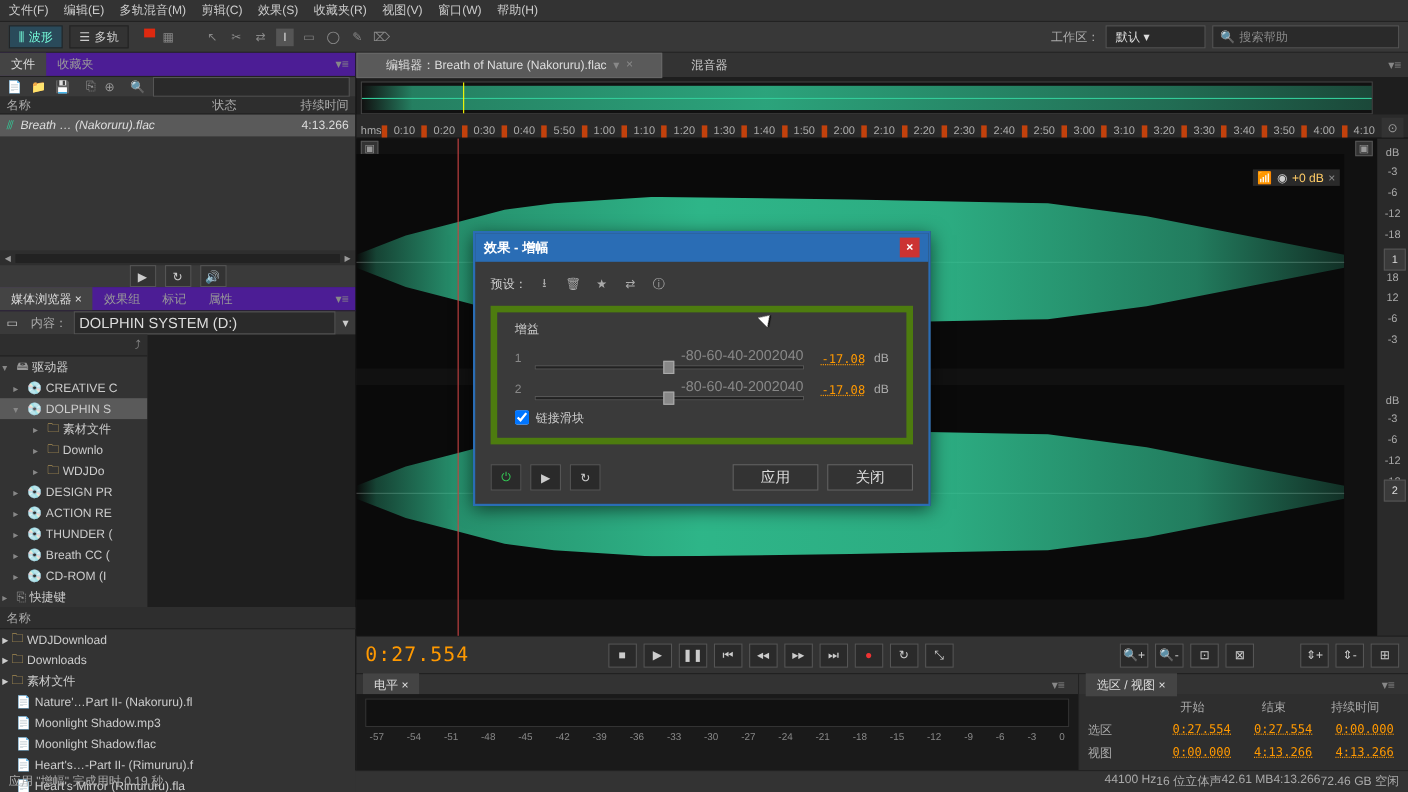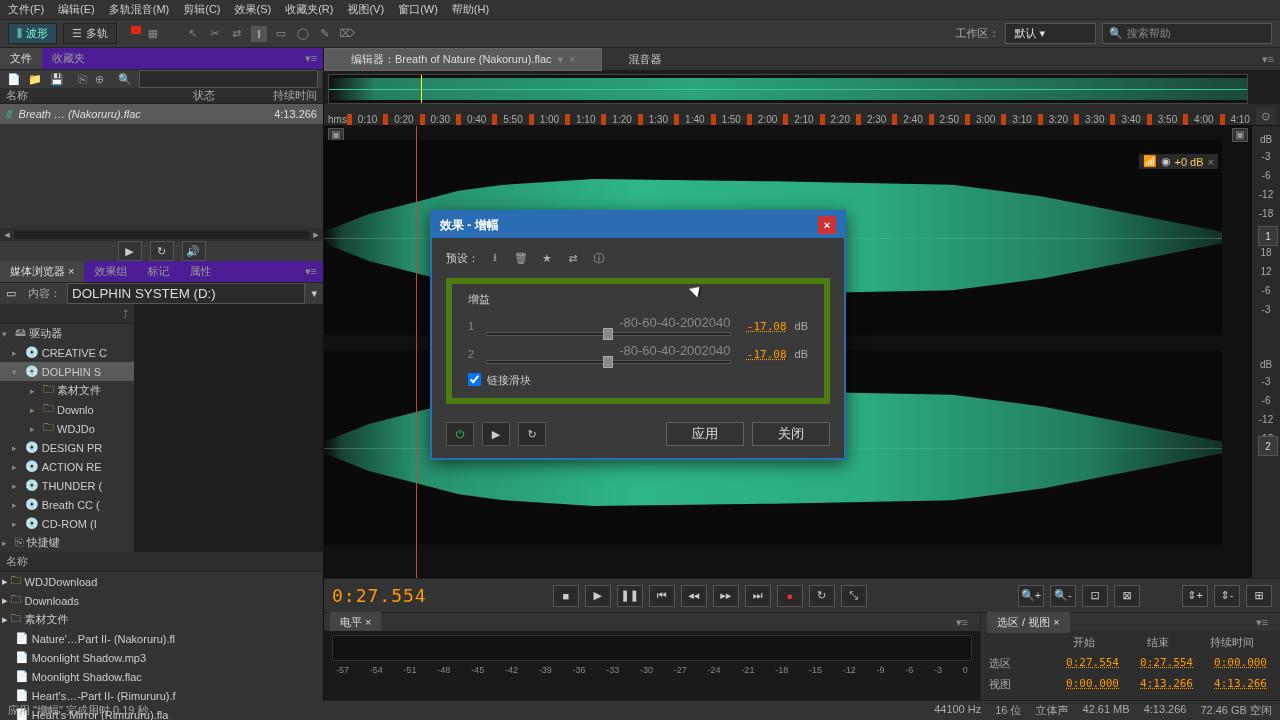"44100 Hz" .statusbar .st-r { gap: 14px -> none }
